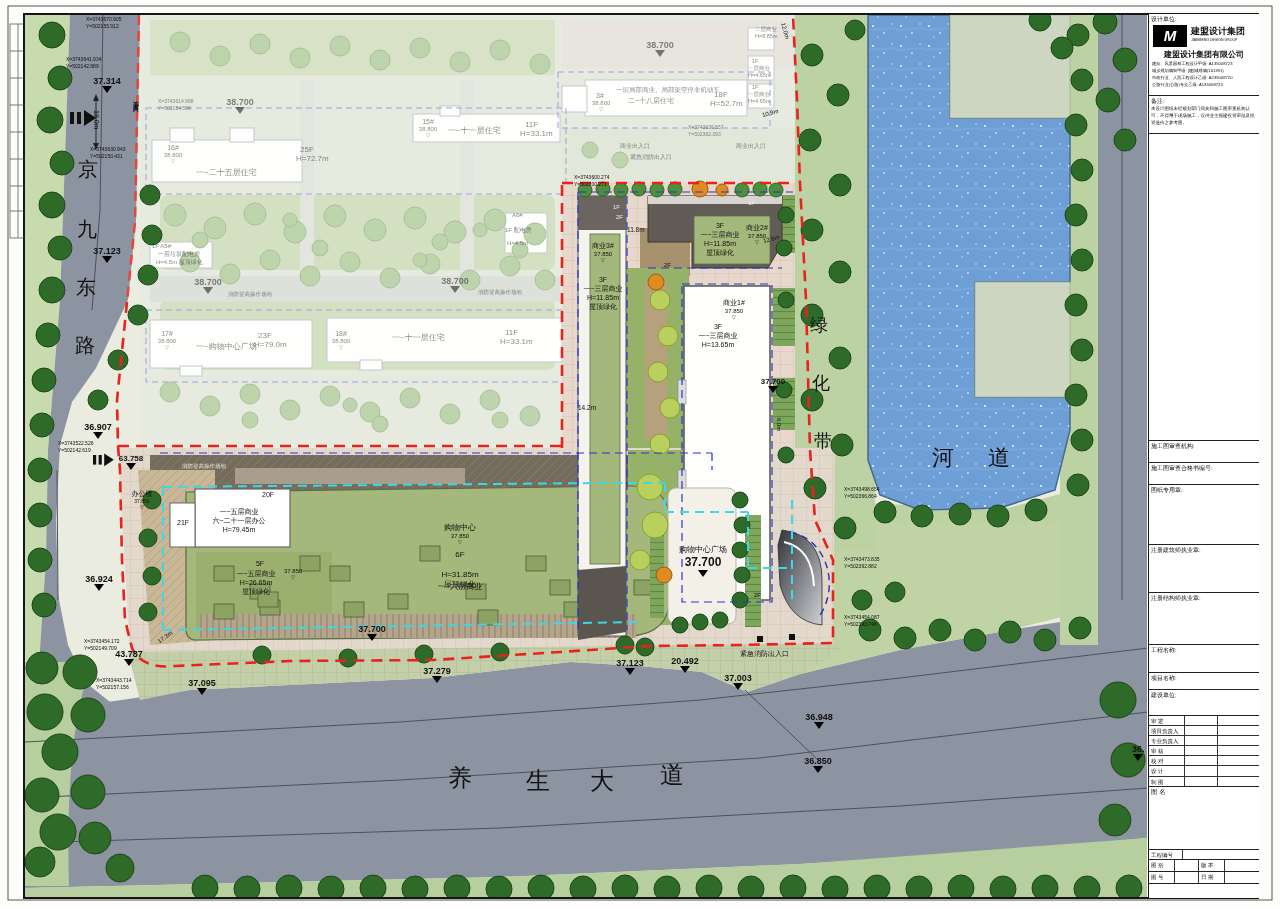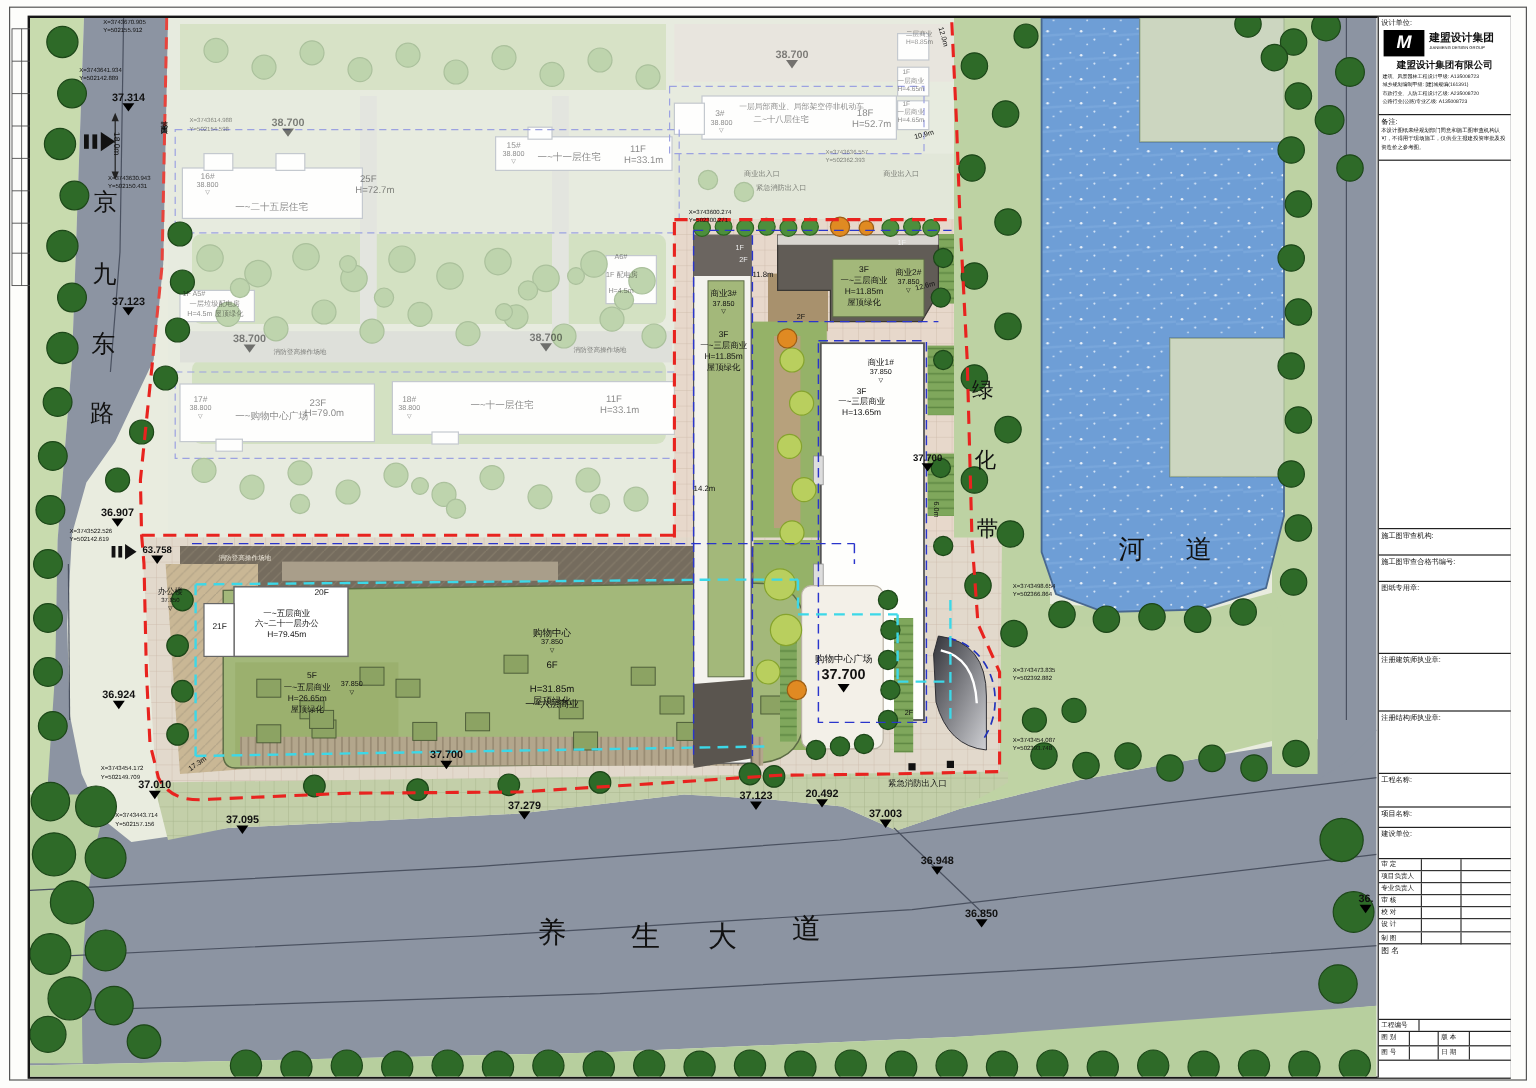"37.010" div.lb { text: 37.010 -> 43.787 }
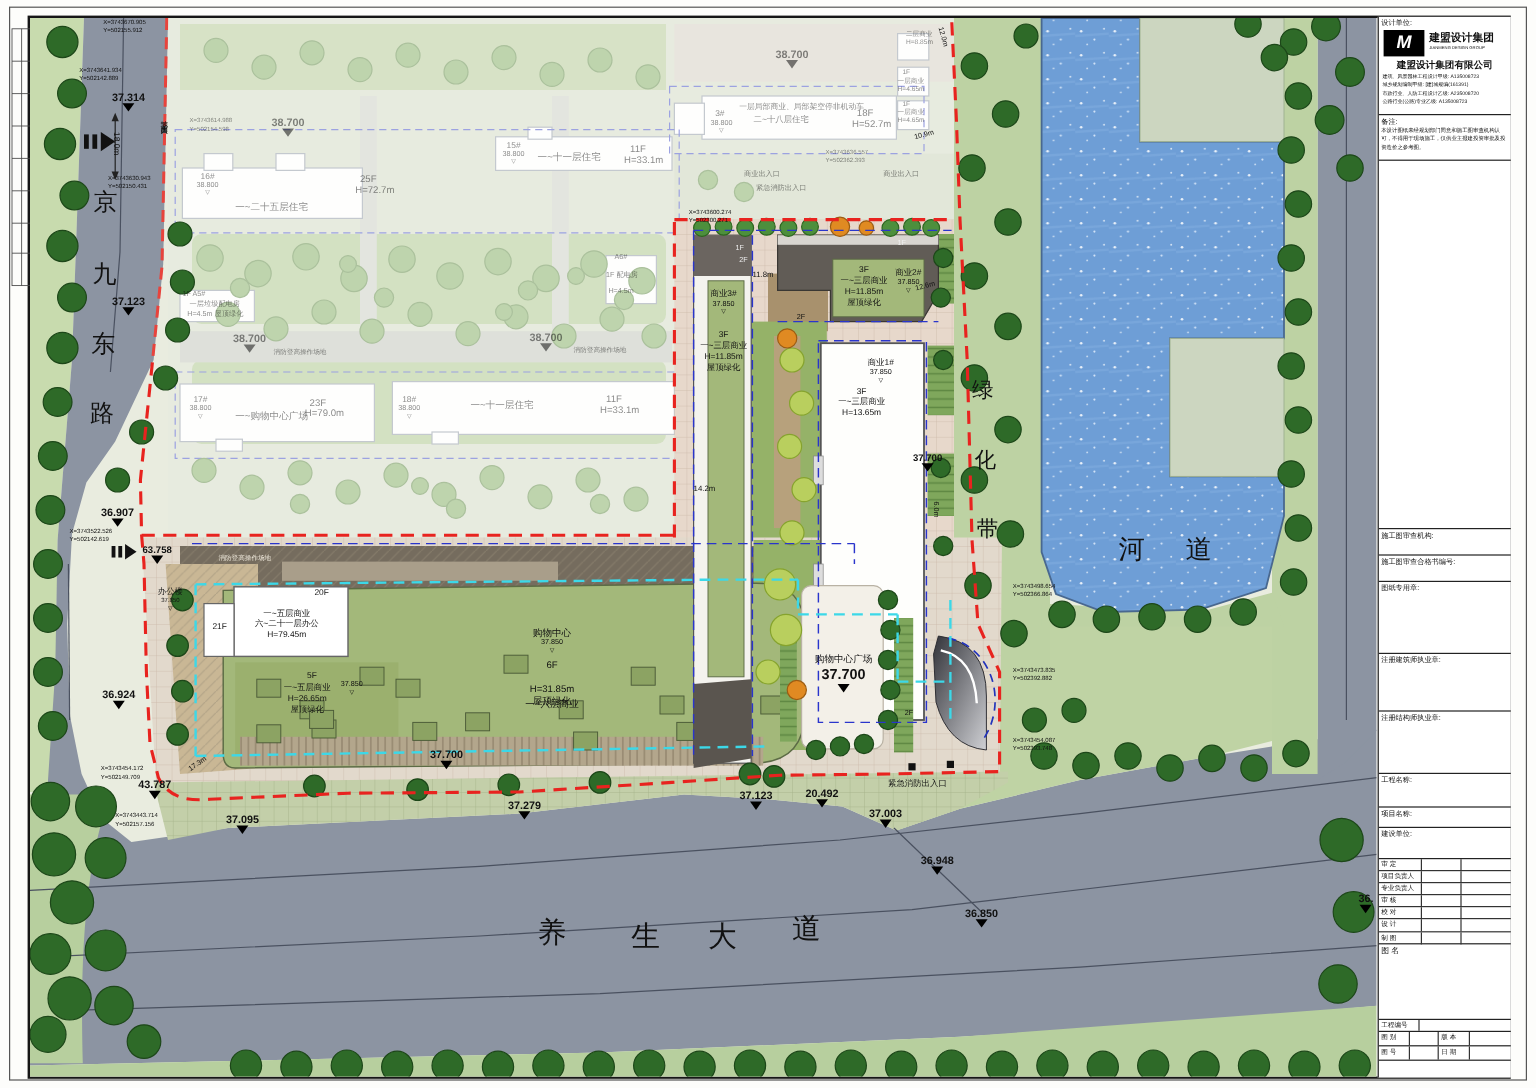"36.948" div.lb { left: 759px -> 797px }
